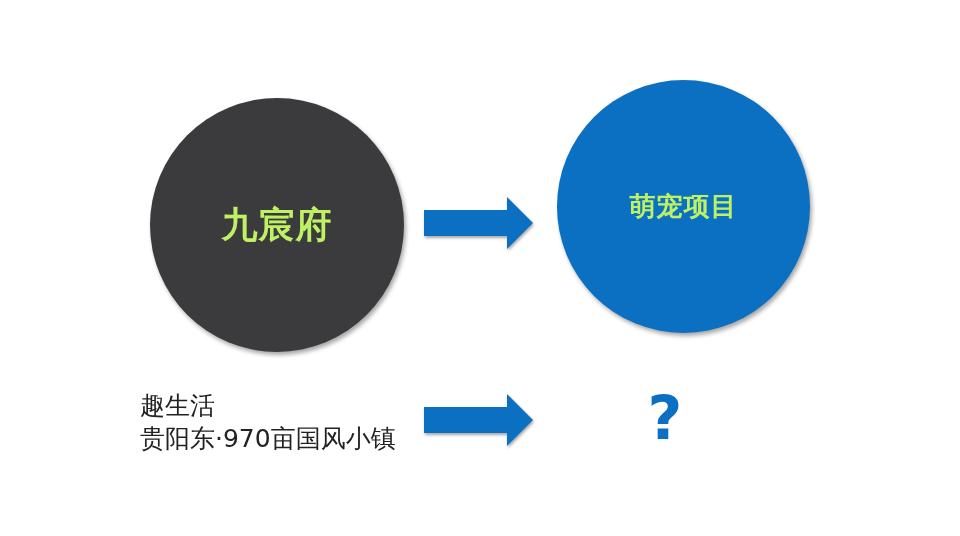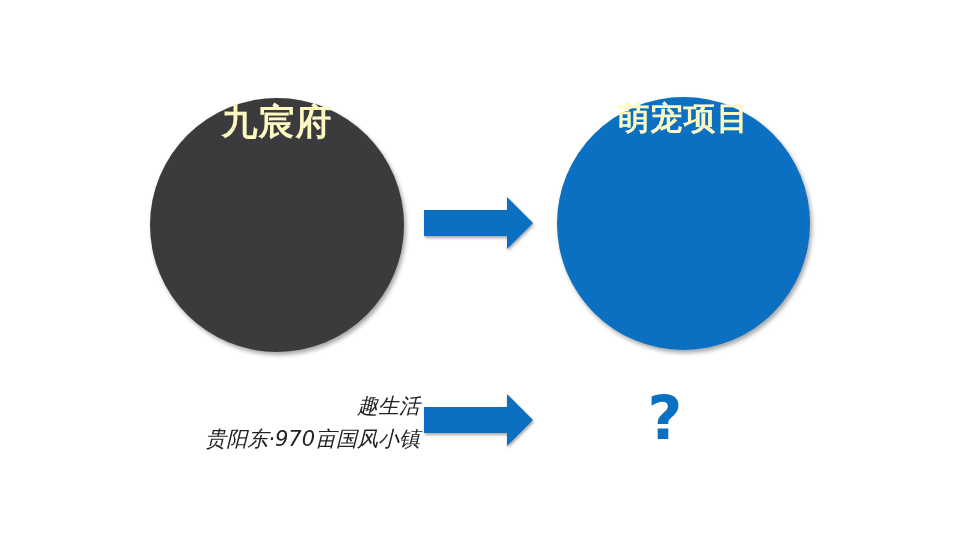"九宸府" .circle { align-items: none -> center; color: #fef9c3 -> #bef264 }
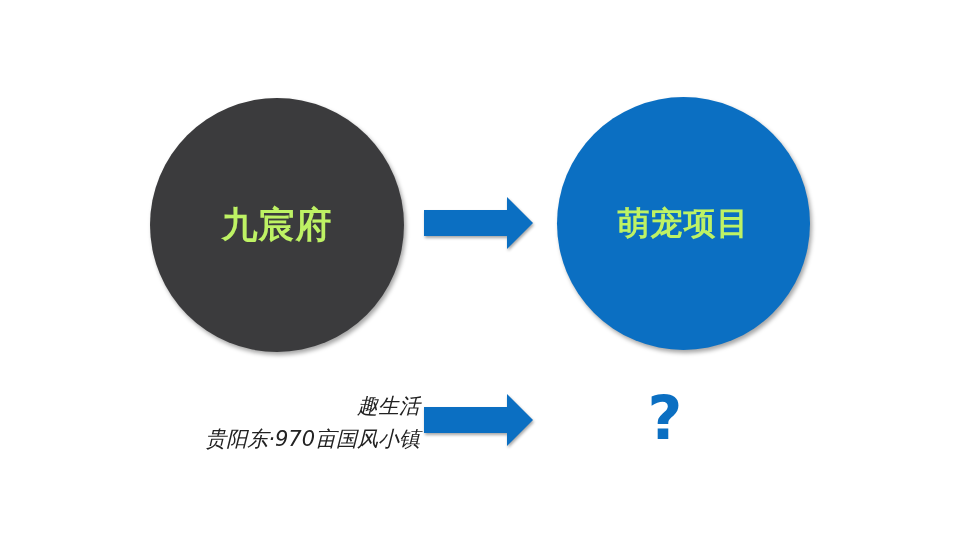"萌宠项目" #circle-right { font-size: 32px -> 26px; top: 97px -> 80px }
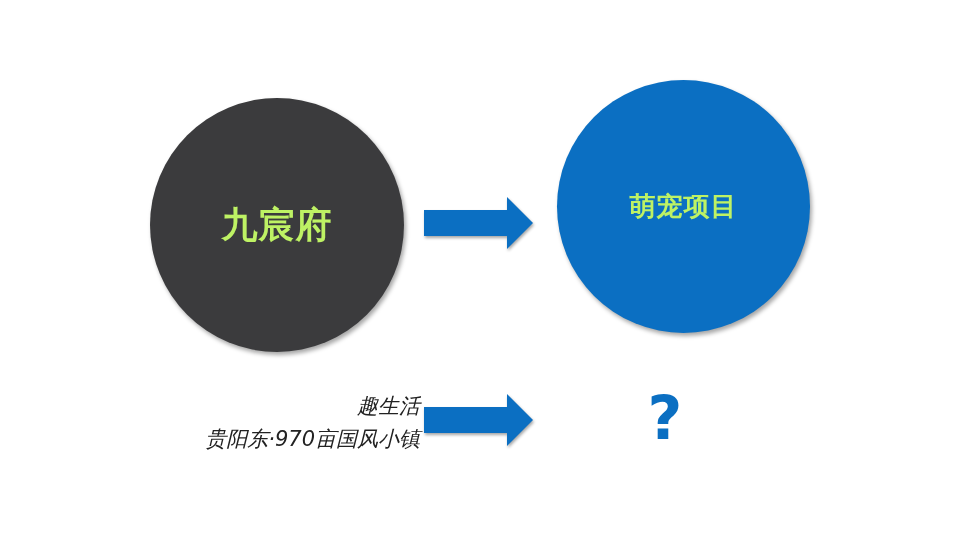"趣生活" .caption { font-size: 21px -> 25px; font-style: italic -> none; text-align: right -> left }
